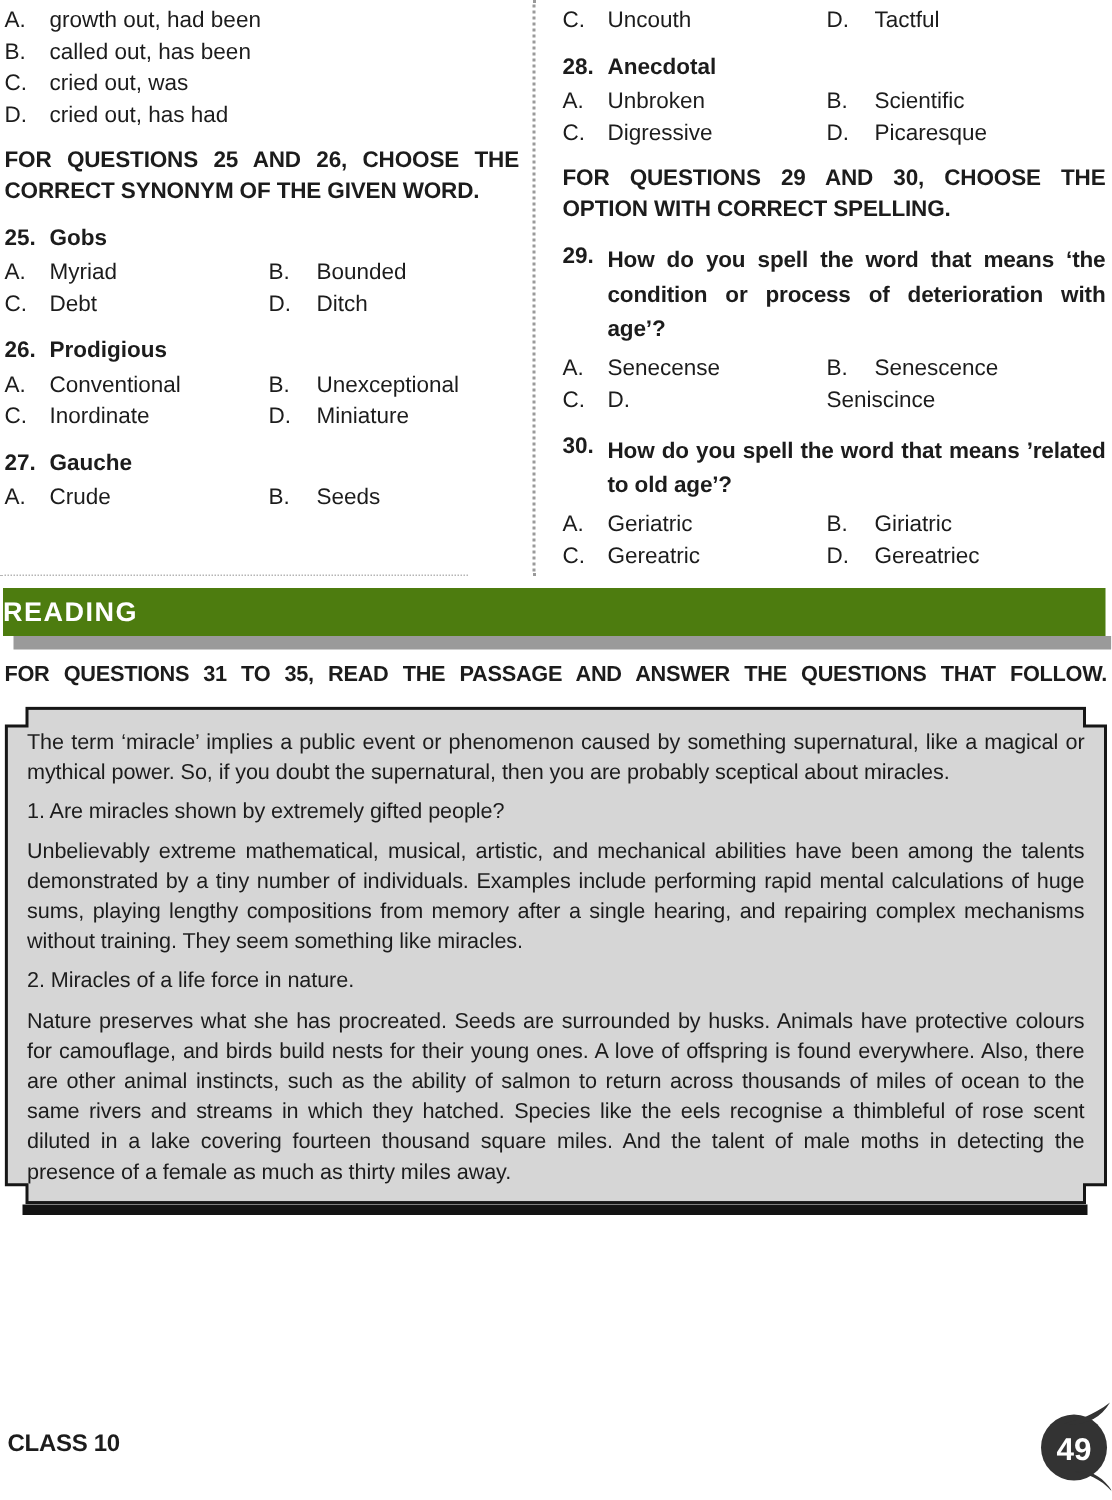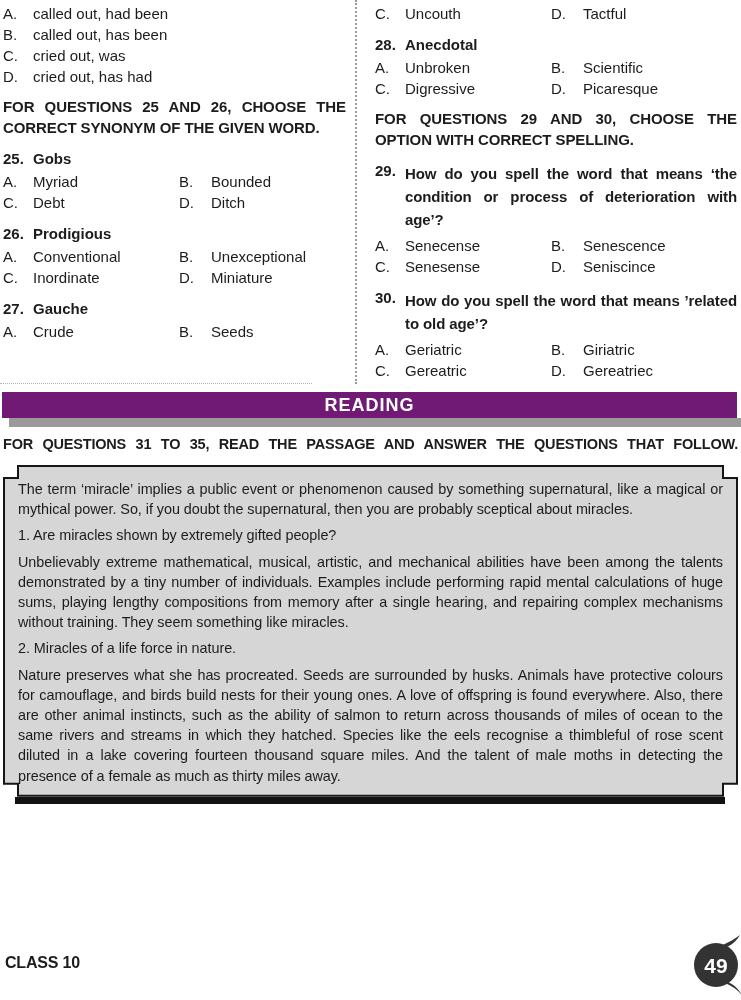"called out, had been" span { text: called -> growth }
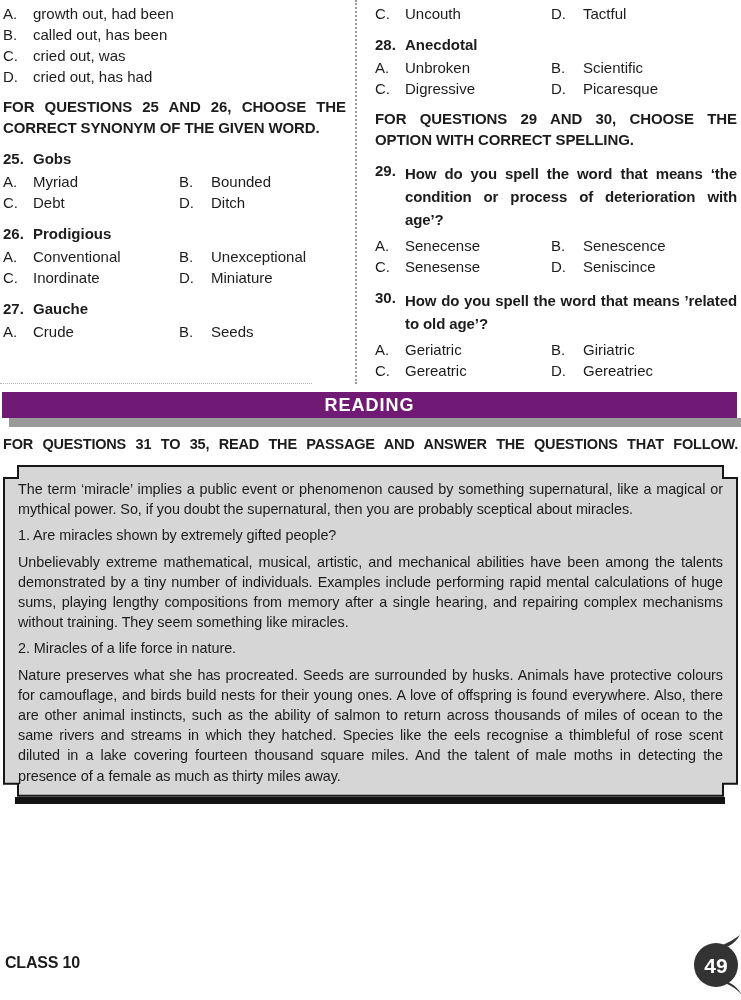"Senesense" span { html: <span>Senesense</span> -> none }
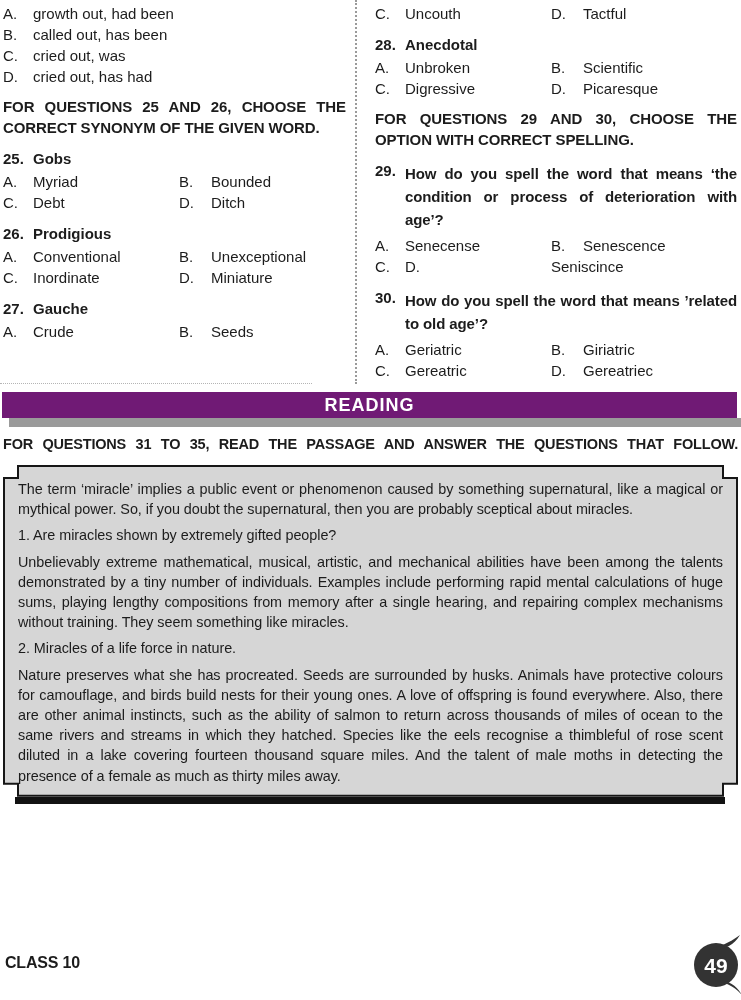"READING" .section-bar { background: #701a75 -> #4d7c0f; height: 26px -> 32px; justify-content: center -> none }
